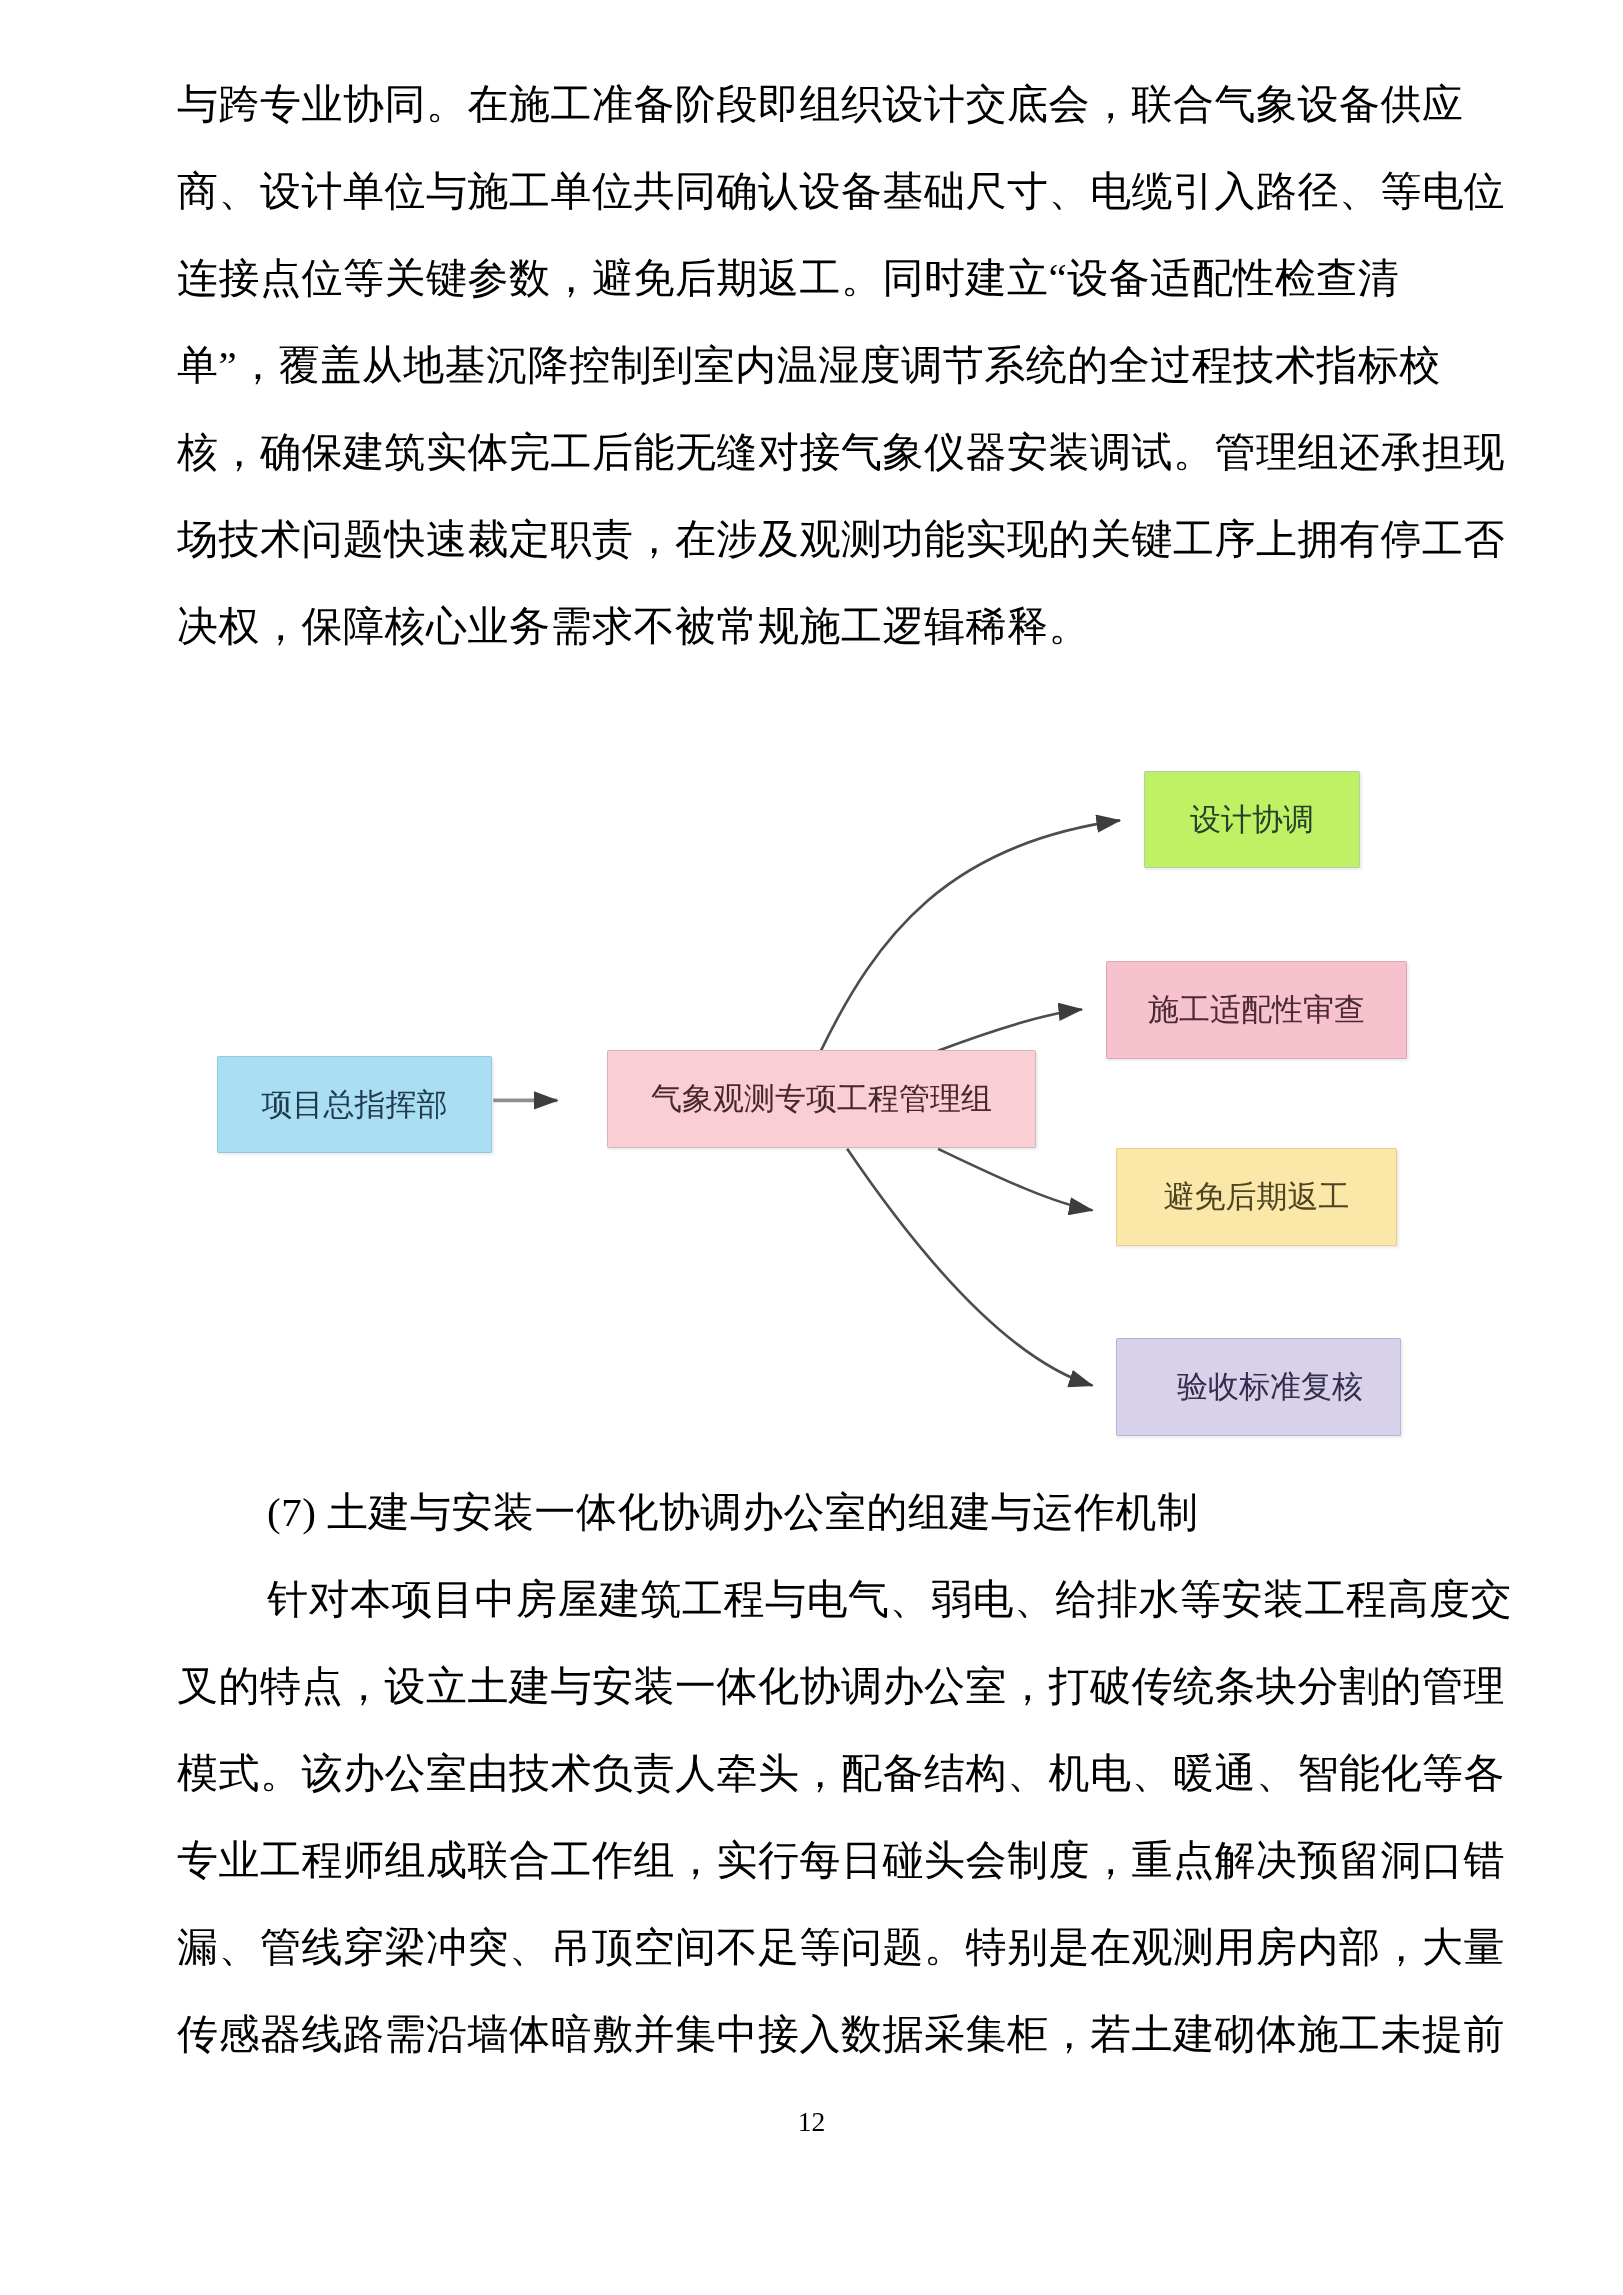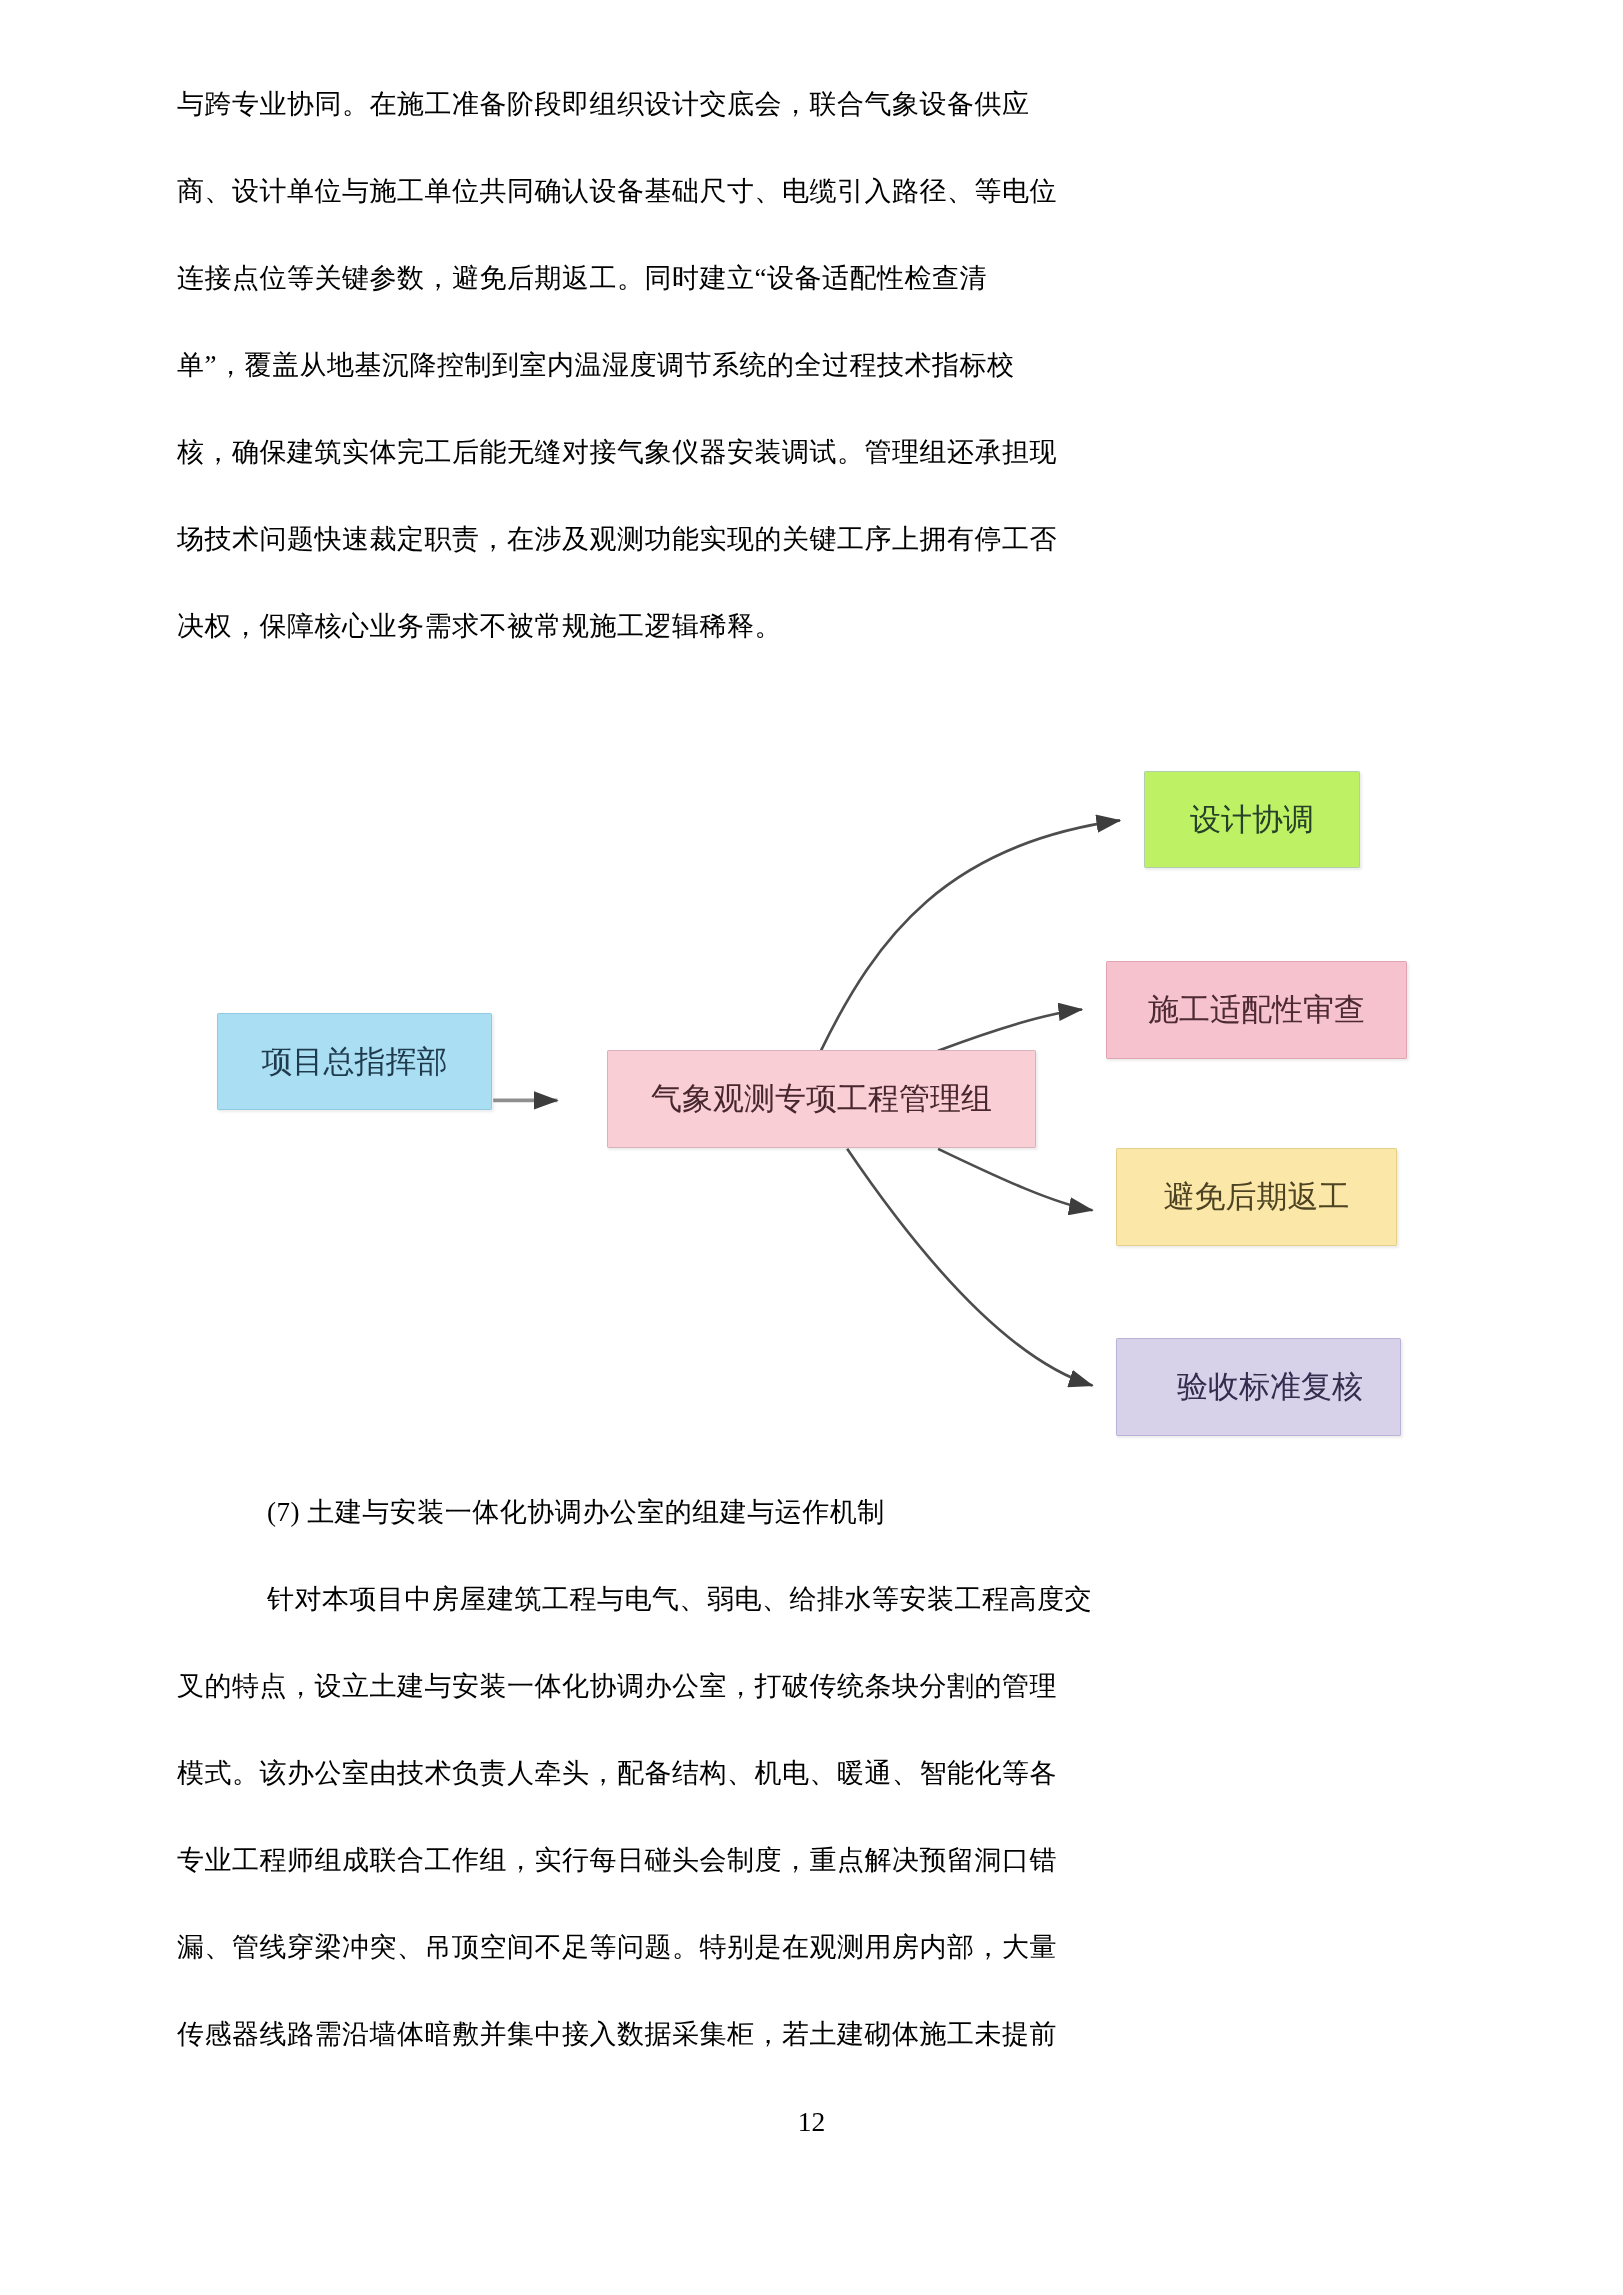"与跨专业协同。在施工准备阶段即组织设计交底会，联合气象设备供应" .tline { font-size: 27px -> 41px }
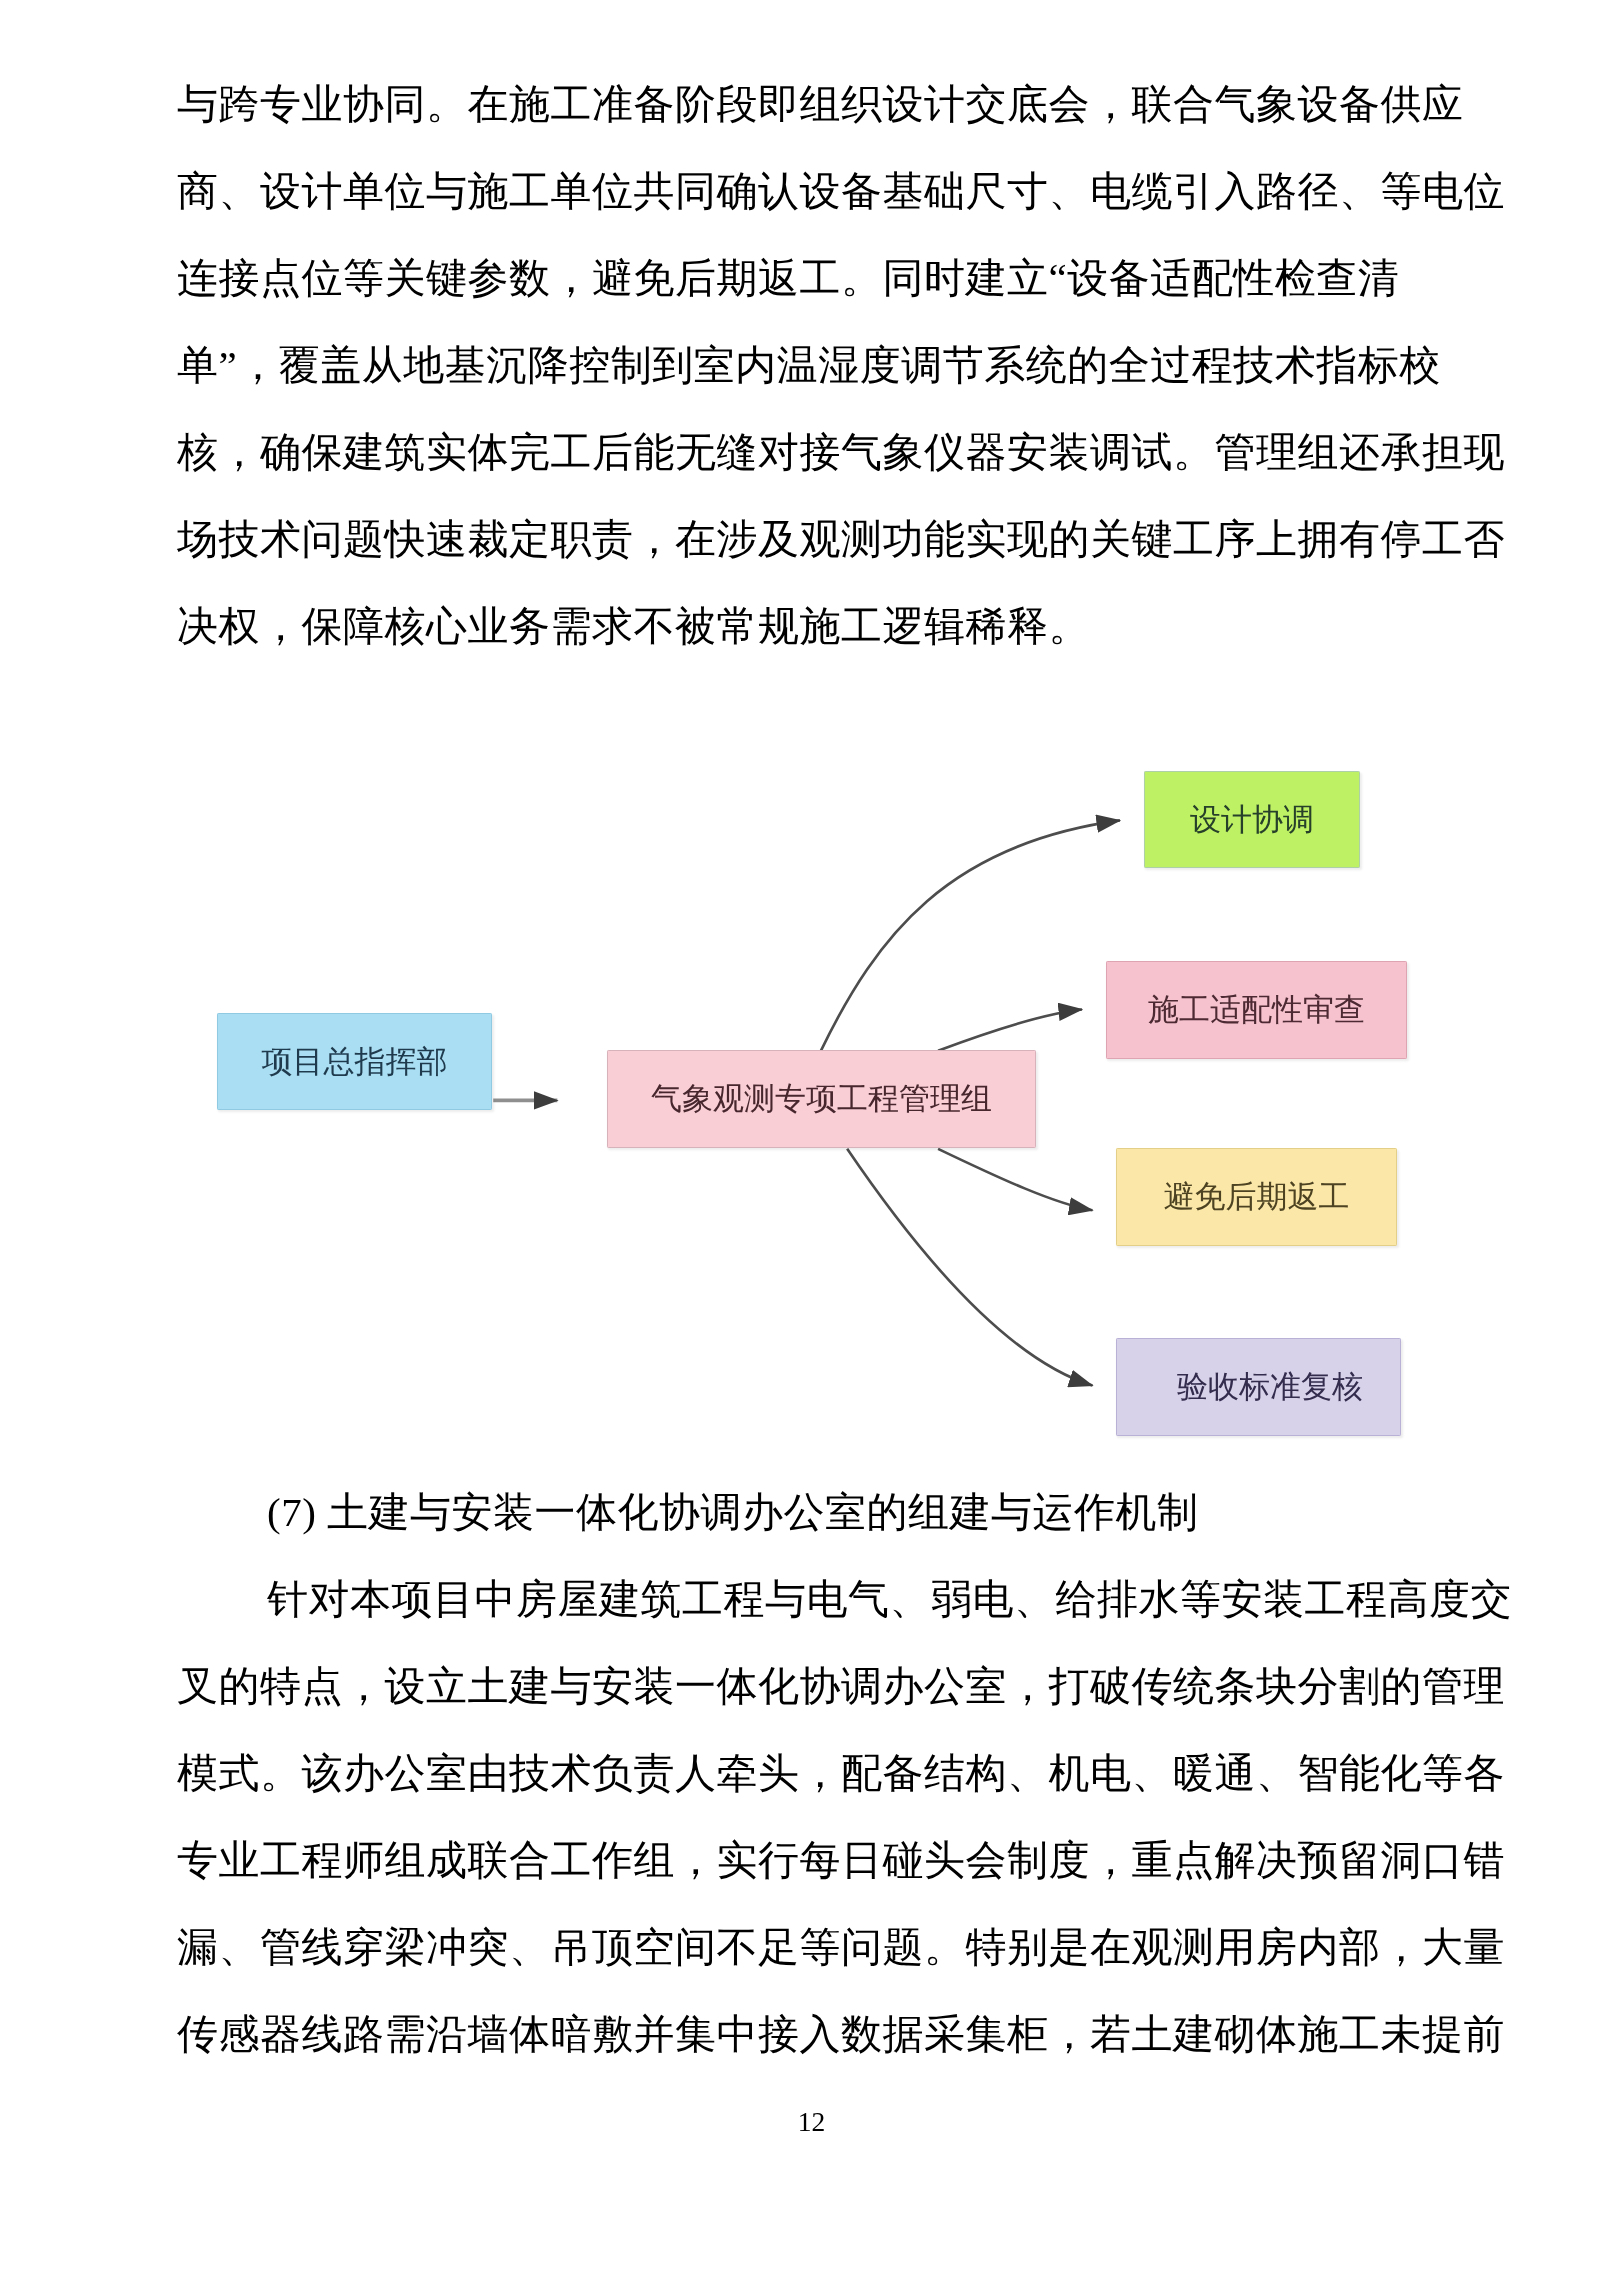"项目总指挥部" div.node { top: 1013px -> 1056px }
